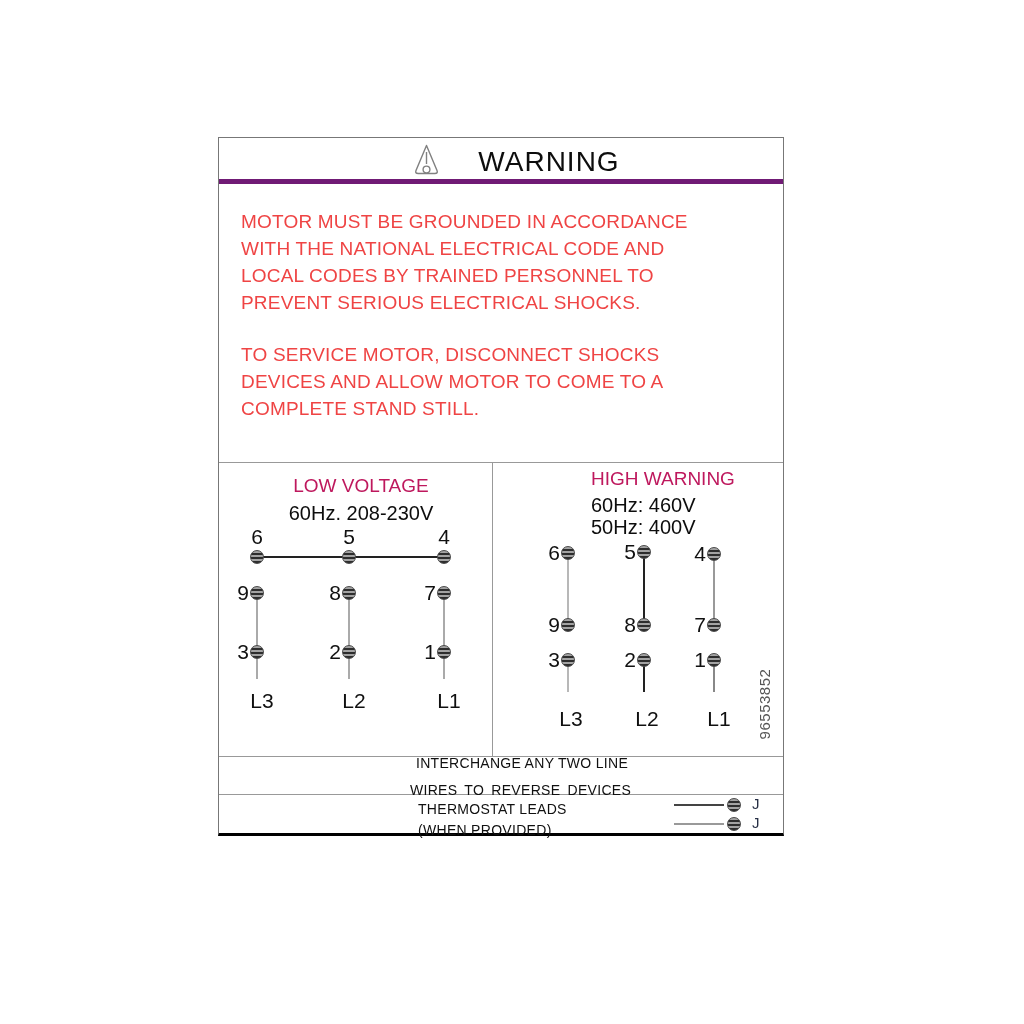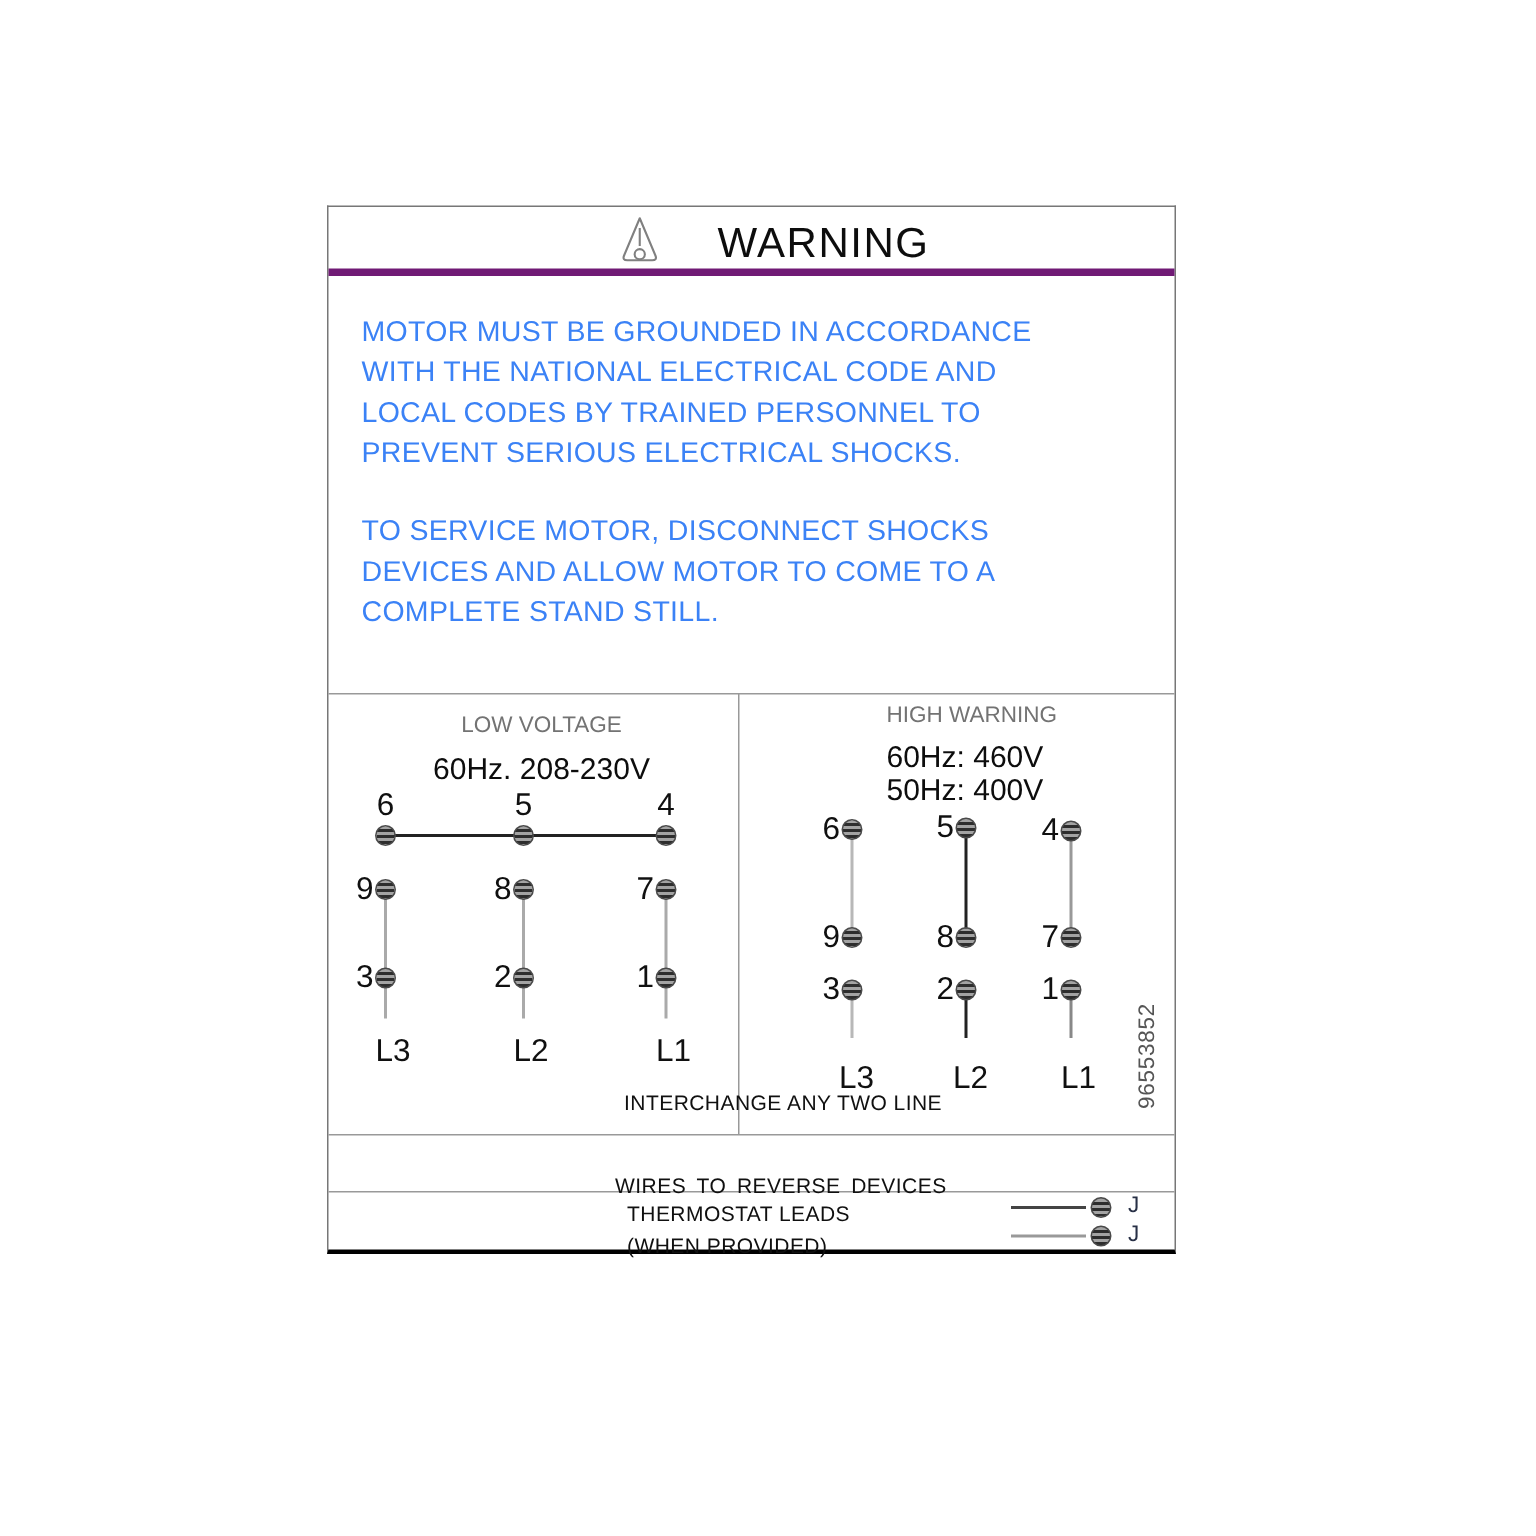"MOTOR MUST BE GROUNDED IN" .para { color: #3b82f6 -> #ef4444 }
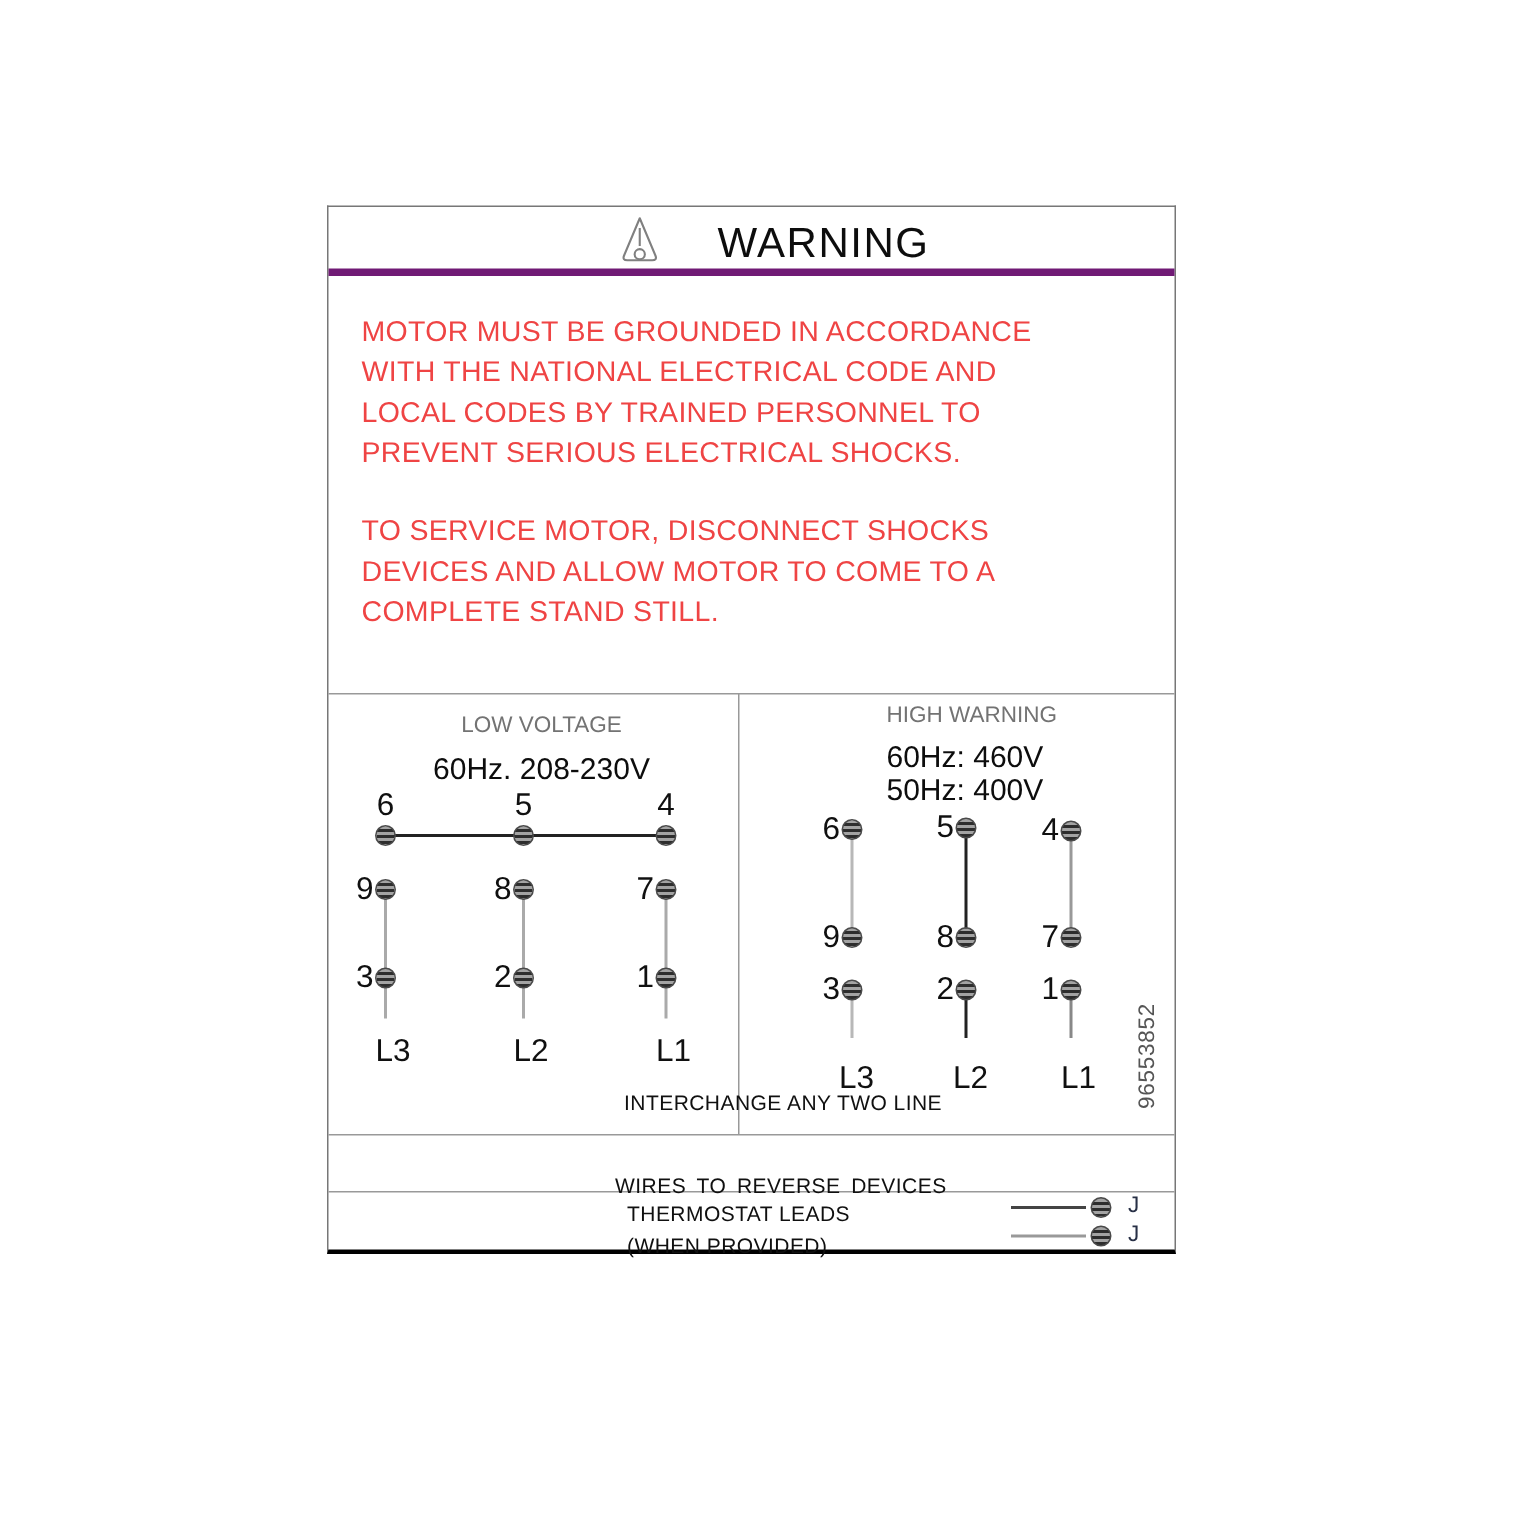"LOW VOLTAGE" .dg-title { color: #737373 -> #be185d; font-size: 15px -> 19px }
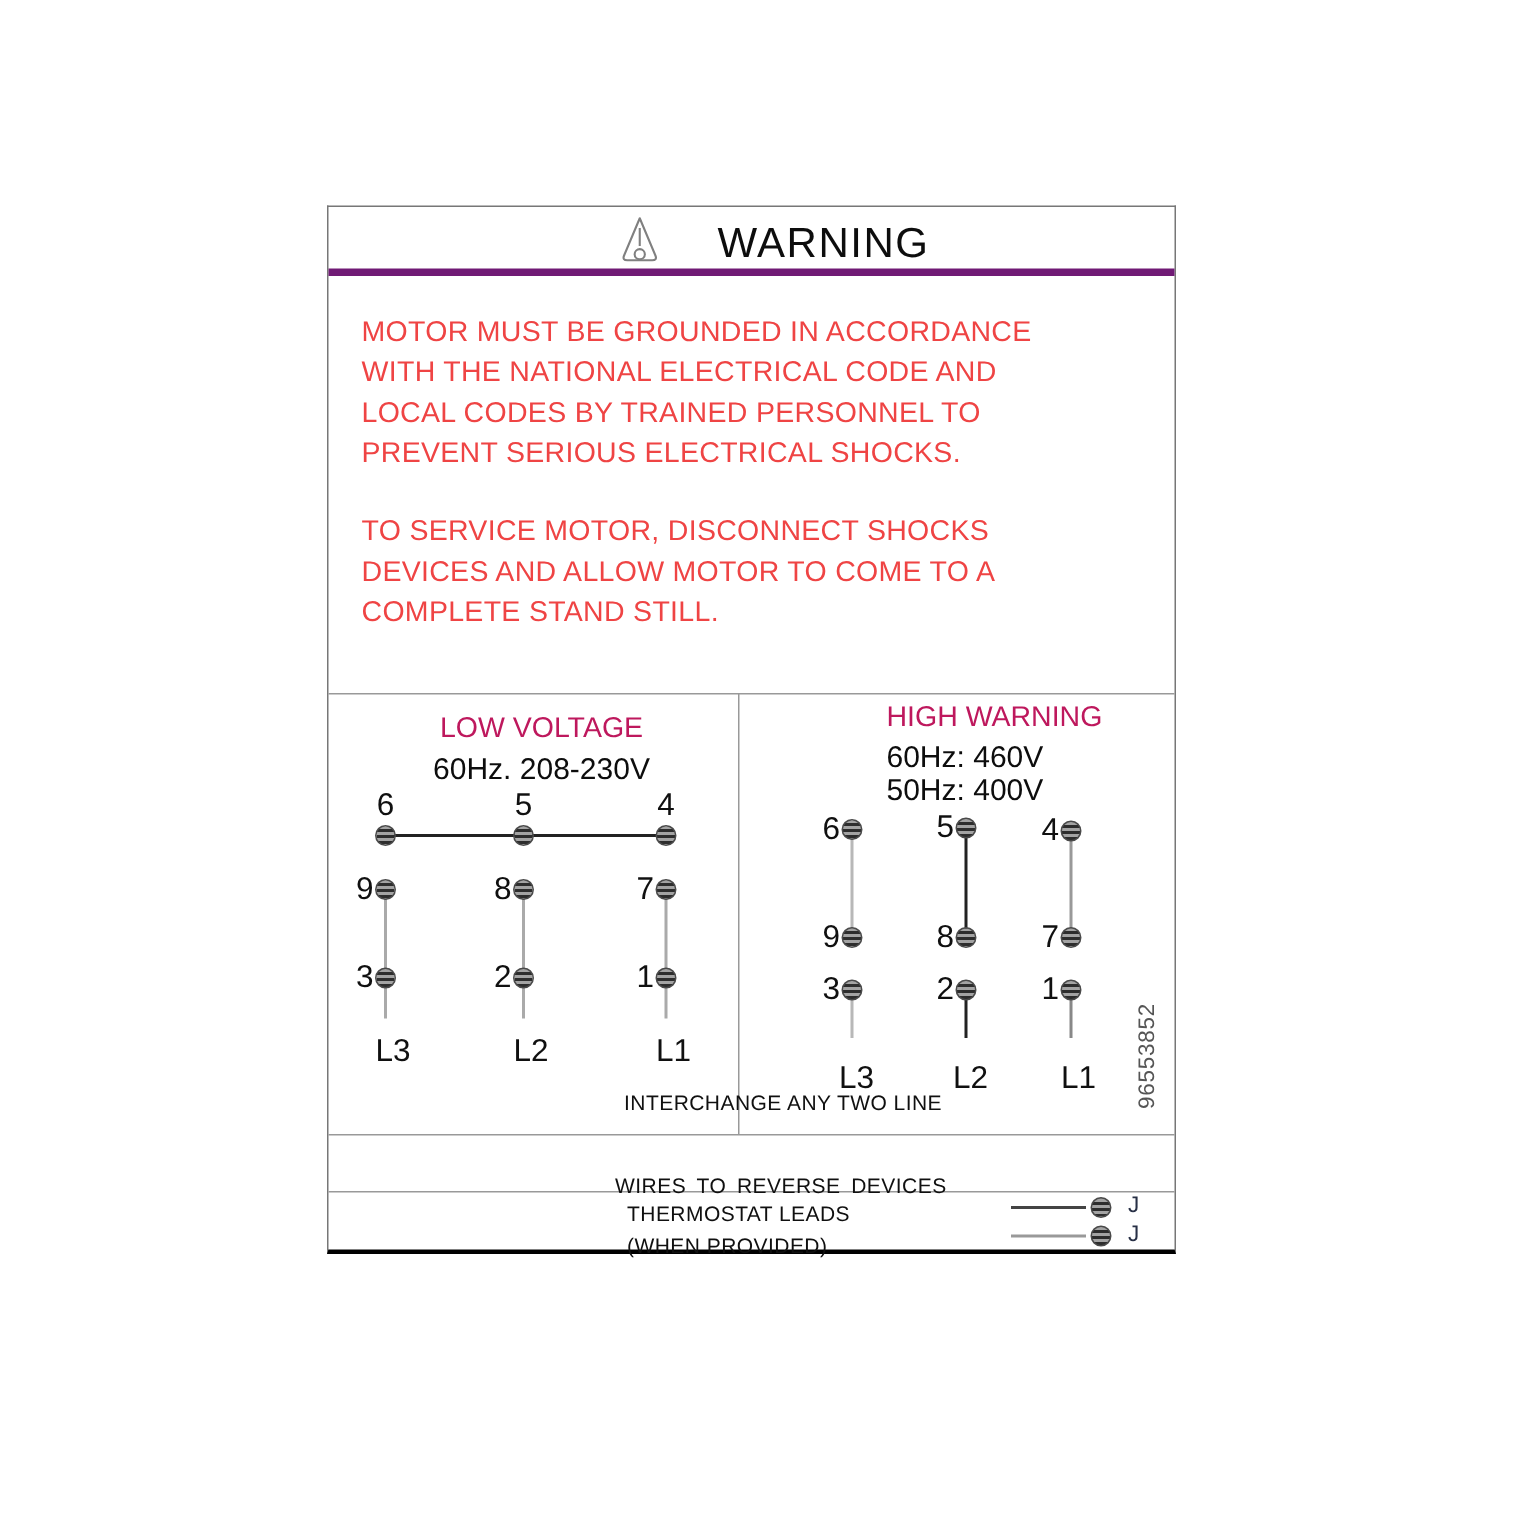"INTERCHANGE ANY TWO LINE" div.ftxt { top: 589px -> 617px }
